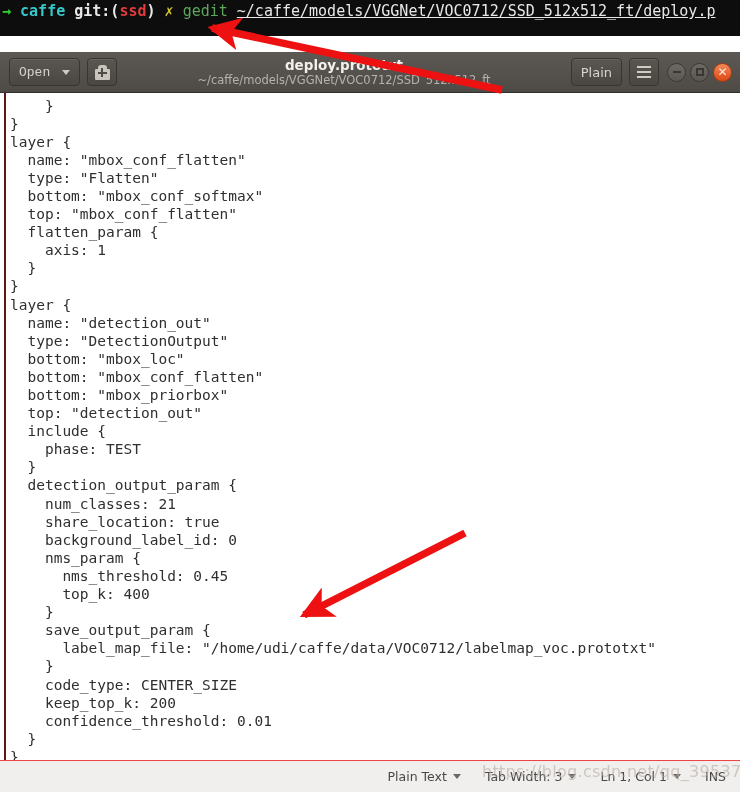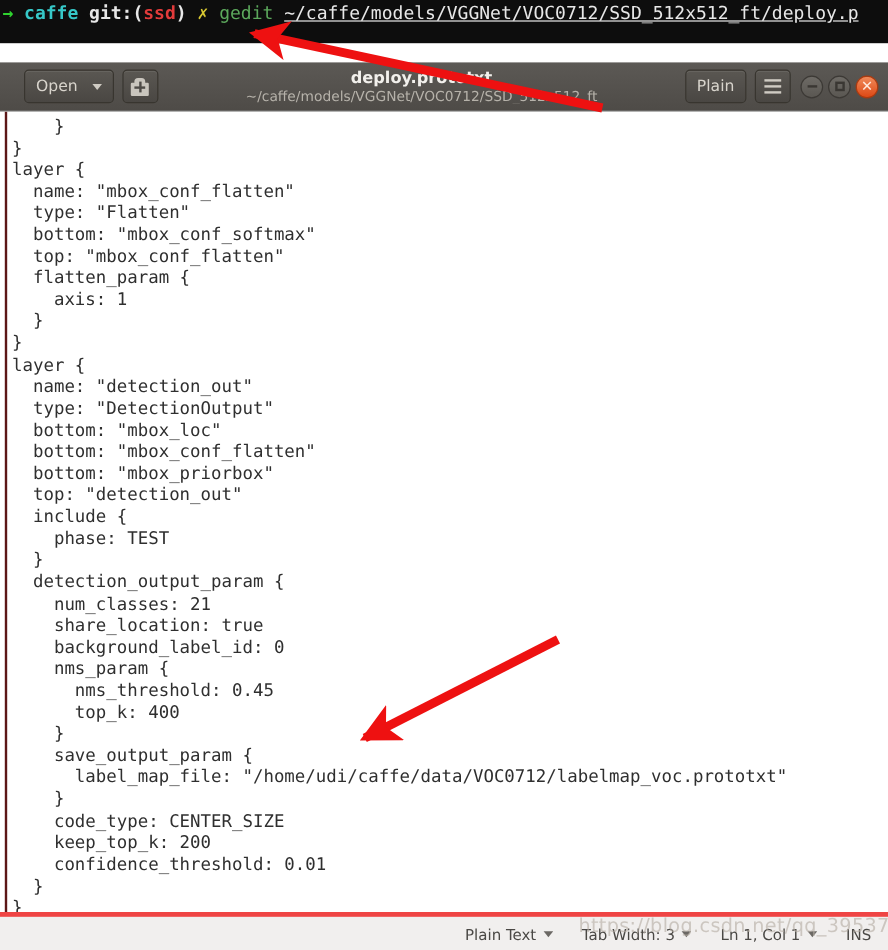"Open" .hb-btn.open { font-family: none -> Liberation Mono, monospace; margin-left: 14px -> 3px }
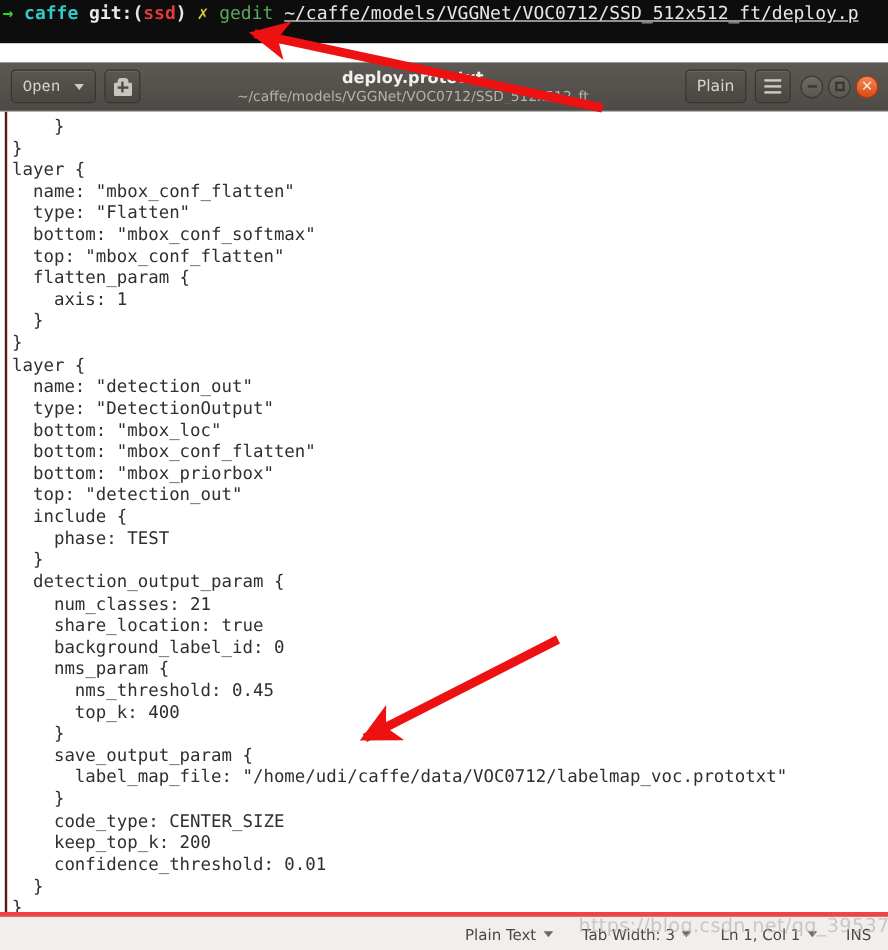"Plain Text" .statusbar { border-top: 4px solid #ef4444 -> 1px solid #ef4444 }
